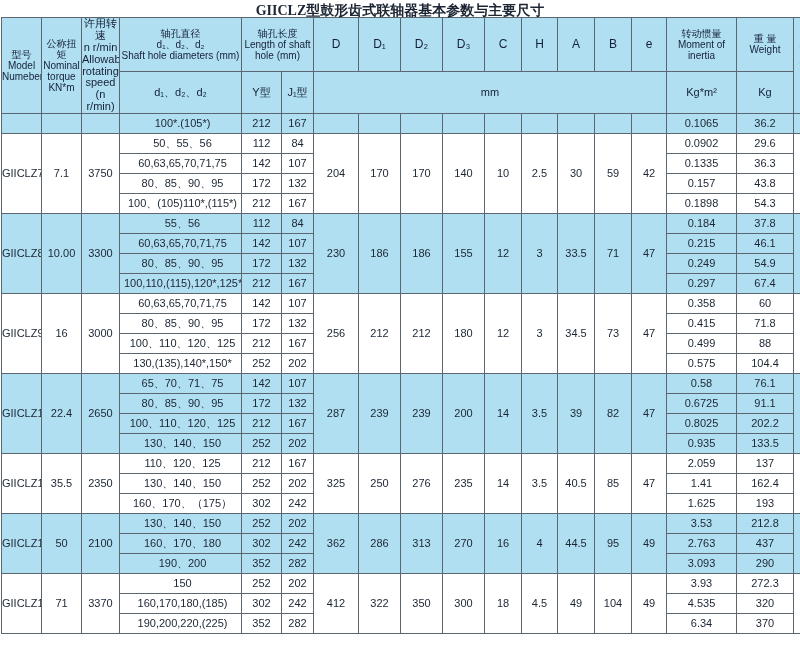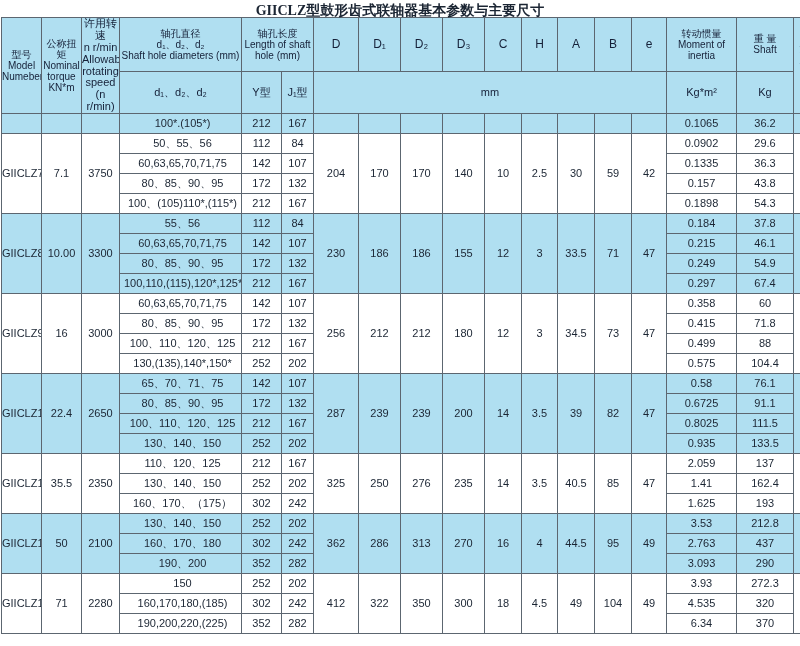"重 量" th { text: Shaft -> Weight }
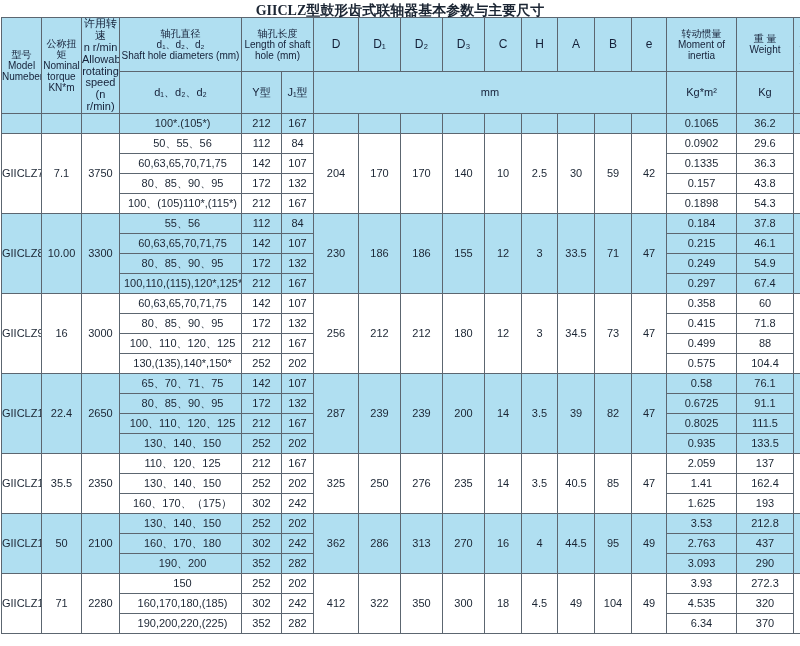"111.5" td { text: 111.5 -> 202.2 }
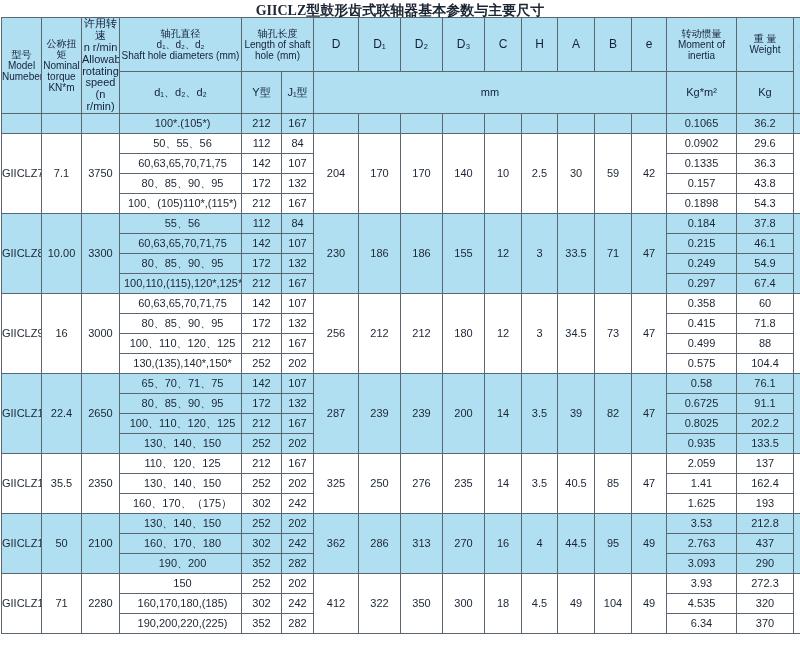"2280" td { text: 2280 -> 3370 }
